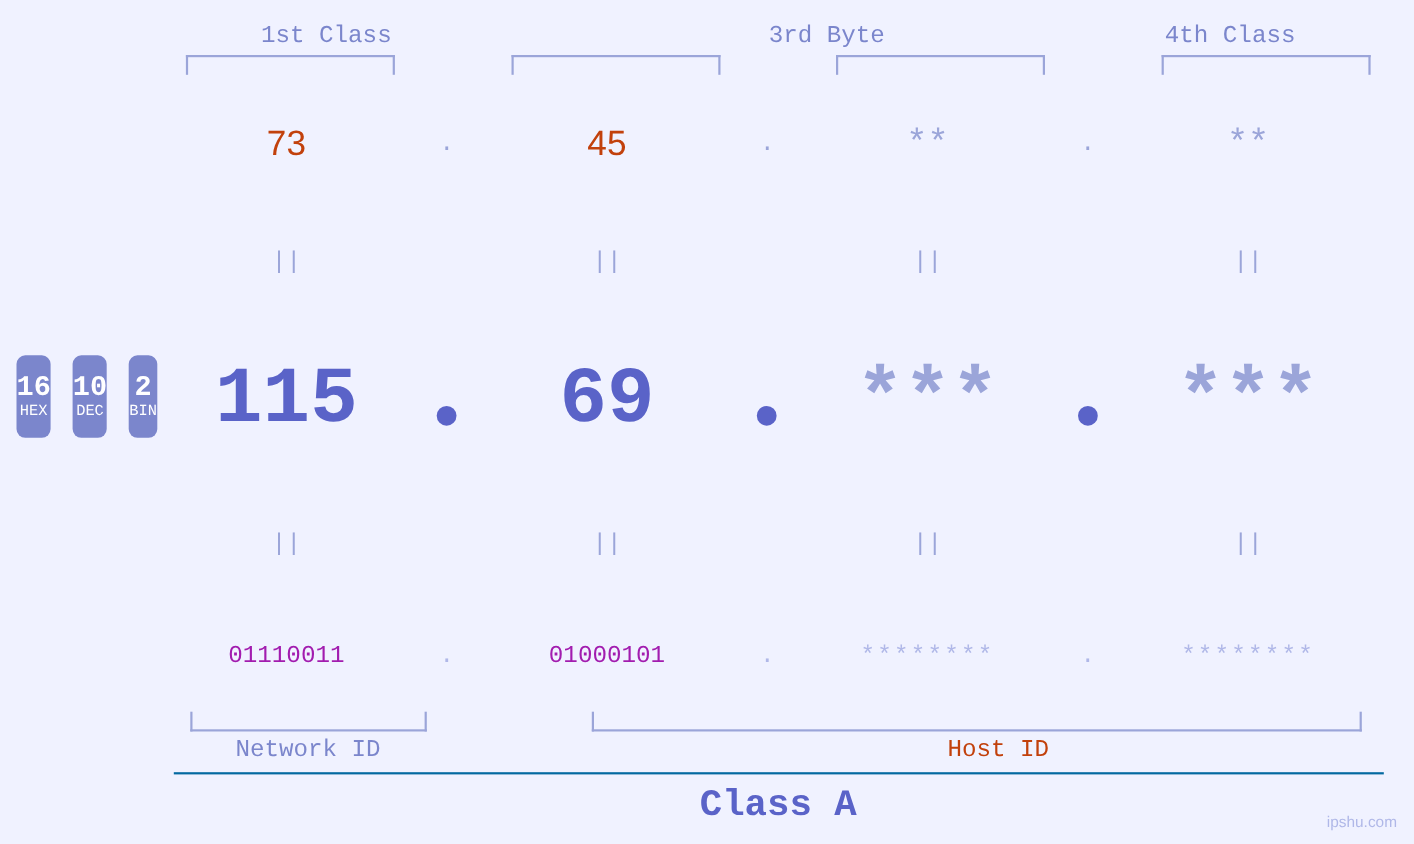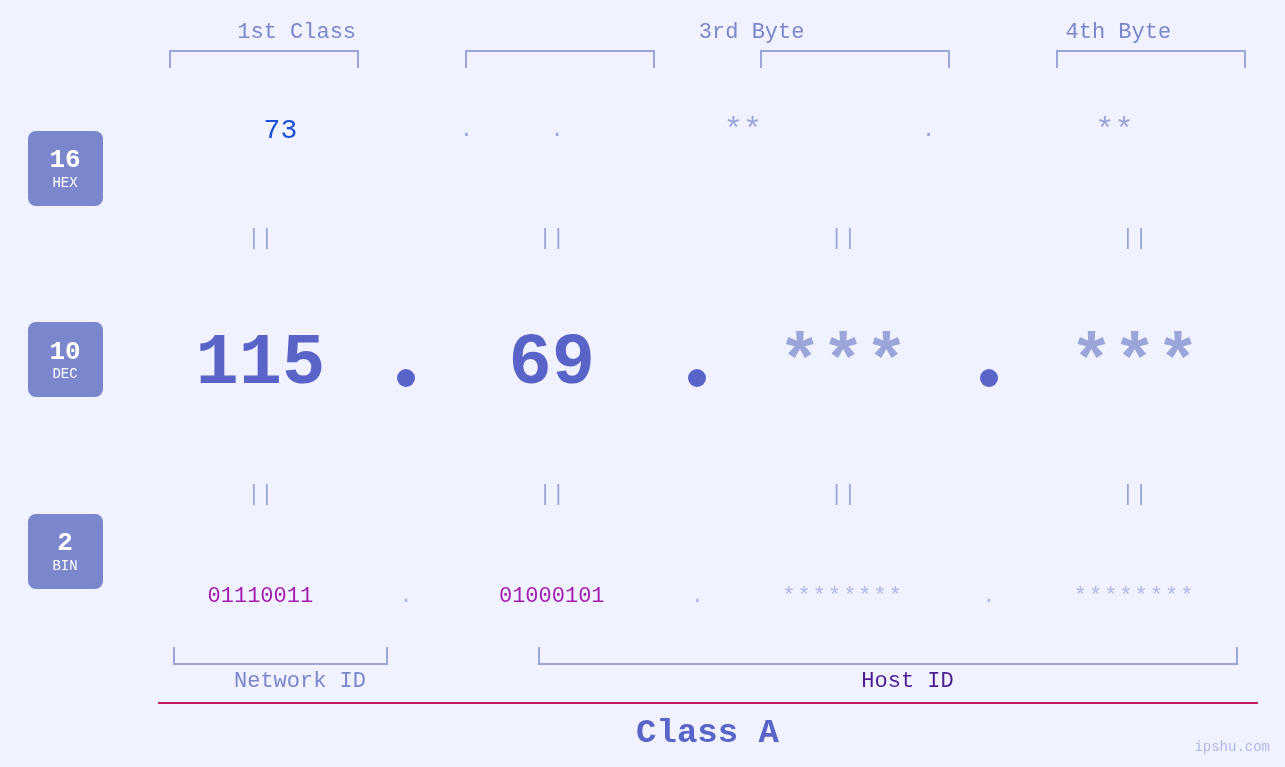"4th Byte" div.byte-label { text: Byte -> Class }
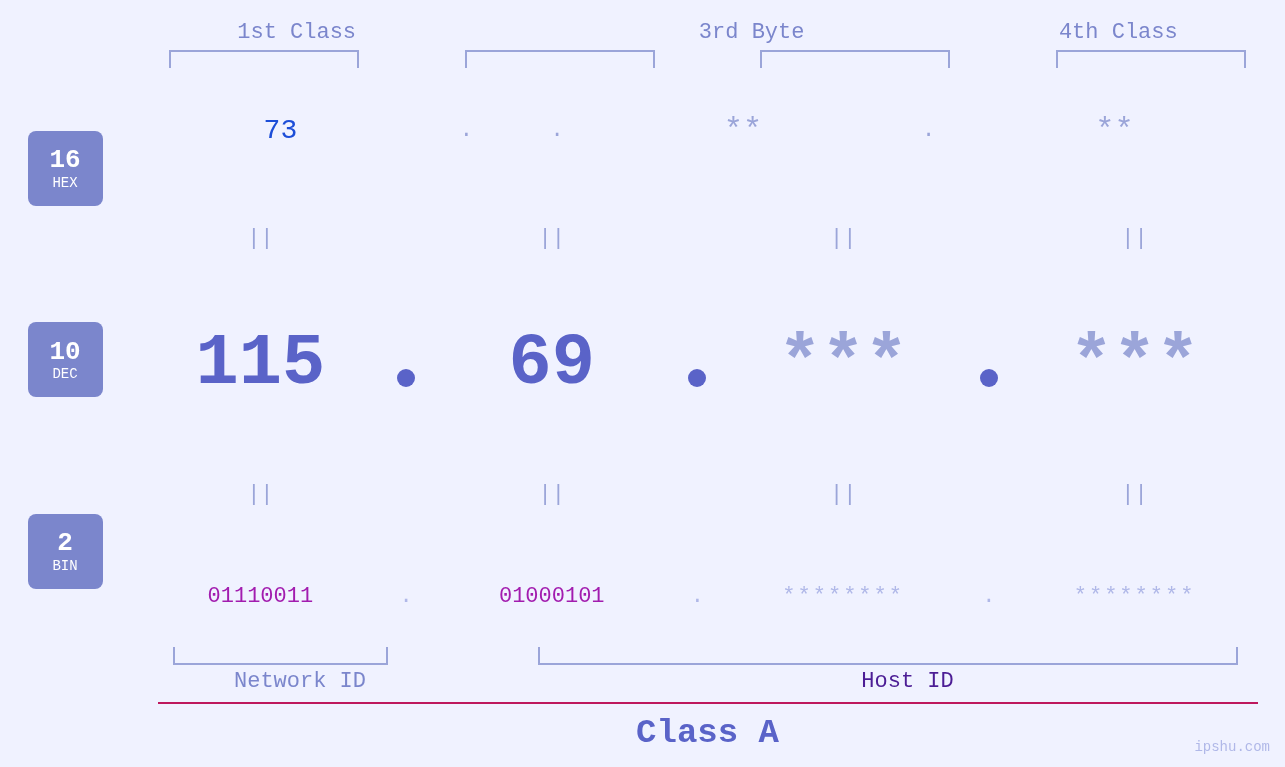"73" .hex-val { color: #1d4ed8 -> #c2410c; font-family: Liberation Mono, monospace -> Liberation Sans, sans-serif; font-size: 28px -> 32px }
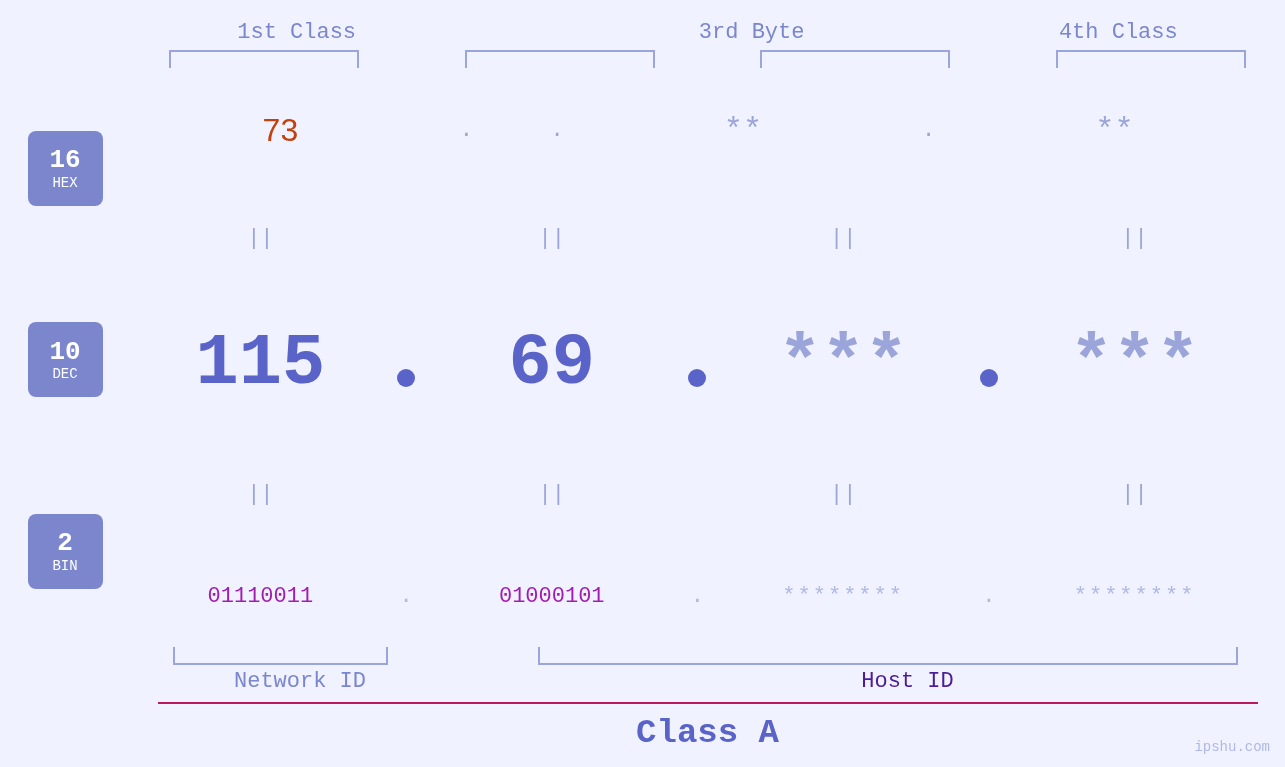"45" div.cell { html: none -> <div> <span>45</span> </div> }
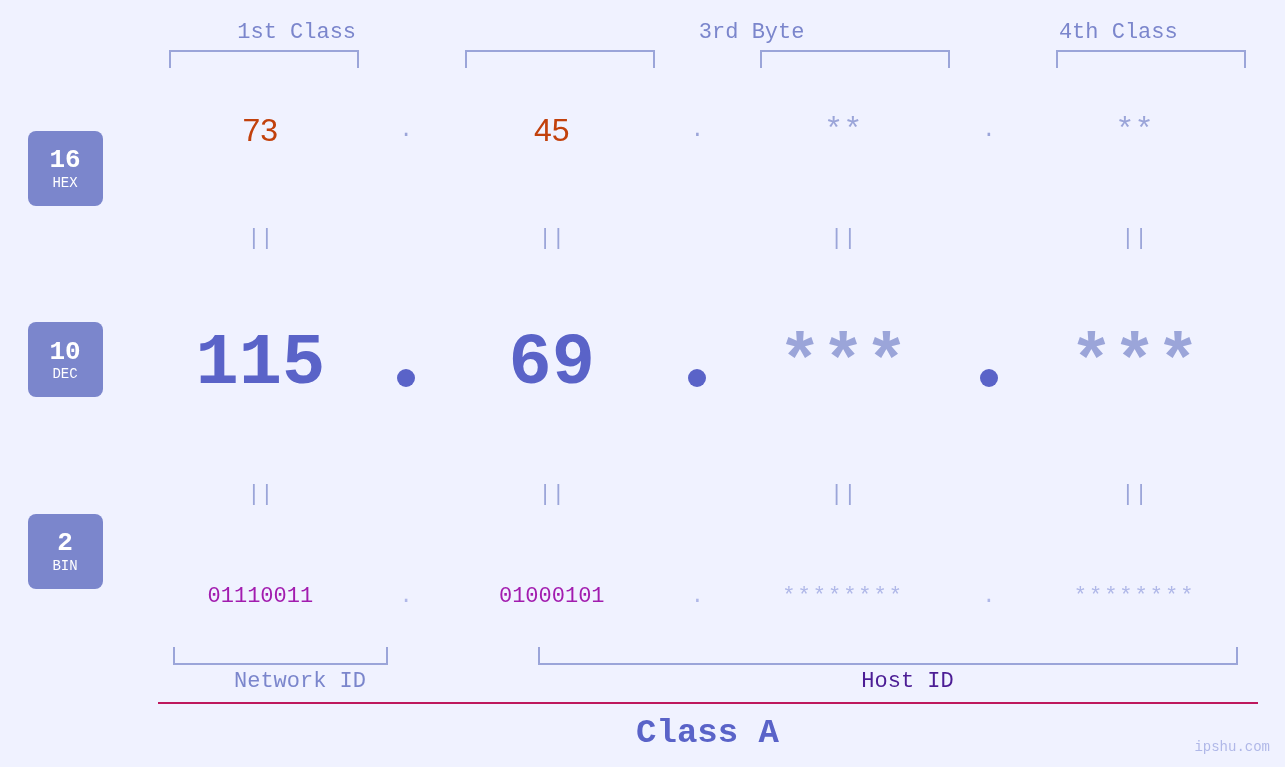"16" .left-labels { flex-direction: column -> row }
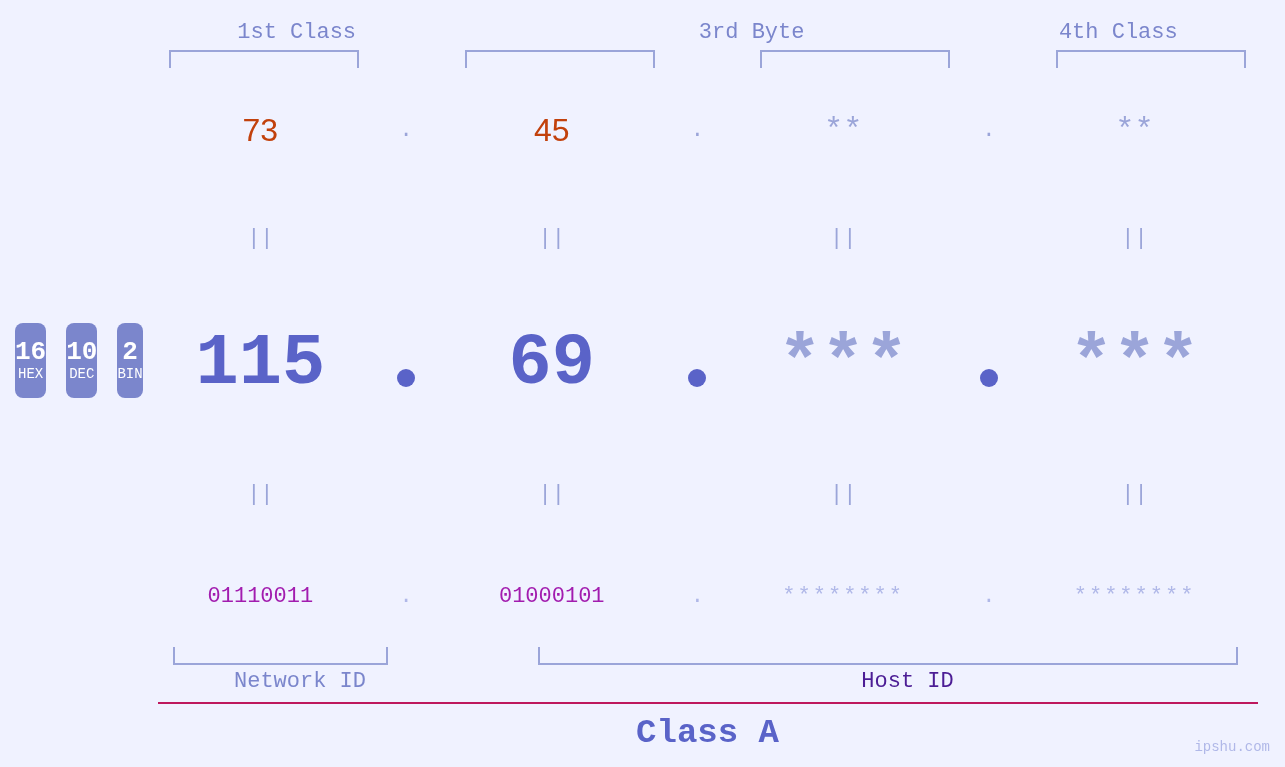"Network ID" div { justify-content: flex-end -> space-between }
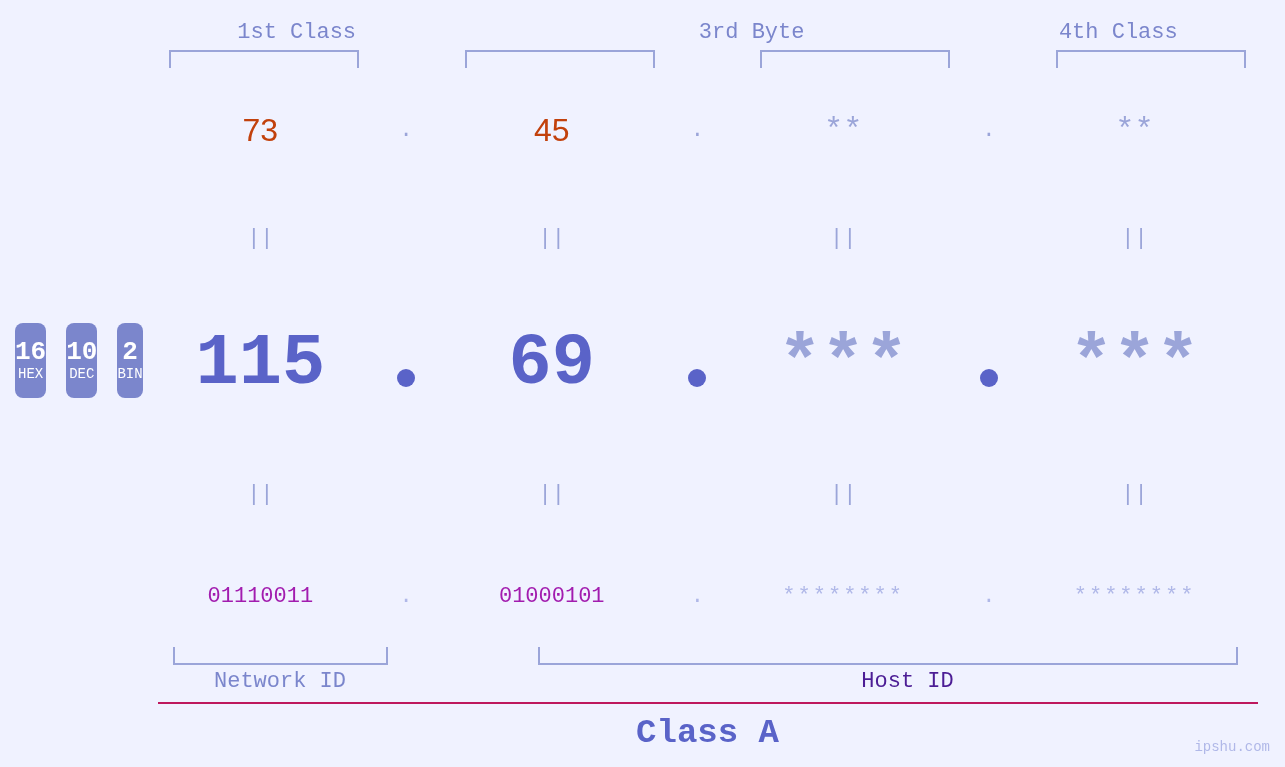"Host ID" div { color: #4c1d95 -> #c2410c }
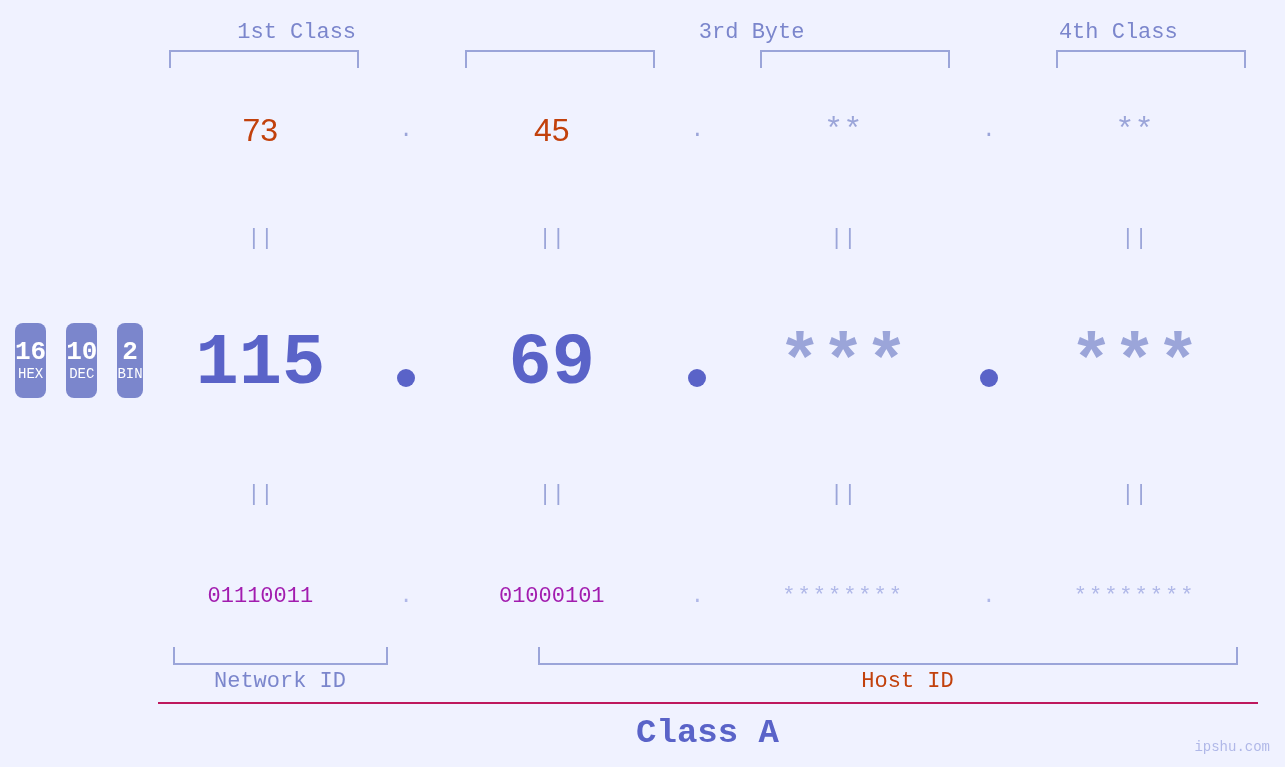"Class A" div { border-top: 2px solid #be185d -> 2px solid #0369a1 }
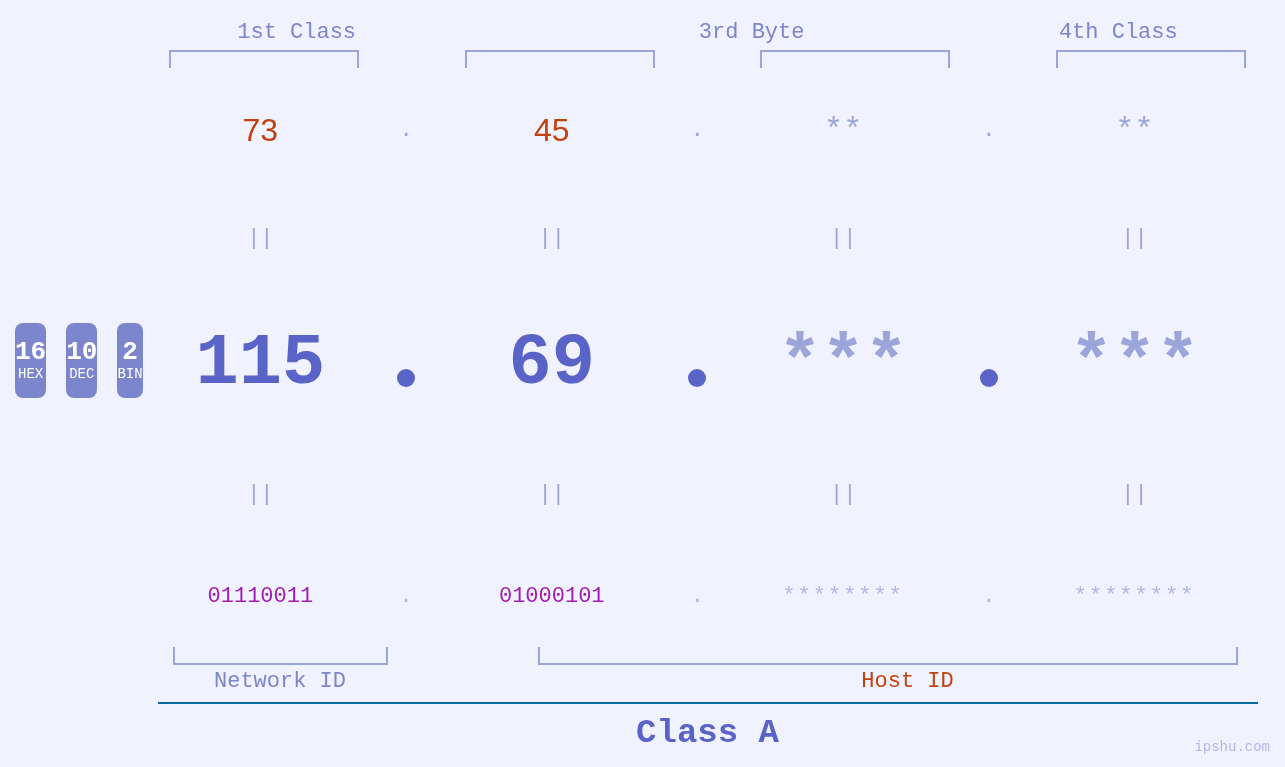"ipshu.com" .watermark { font-family: Liberation Mono, monospace -> Liberation Sans, sans-serif }
